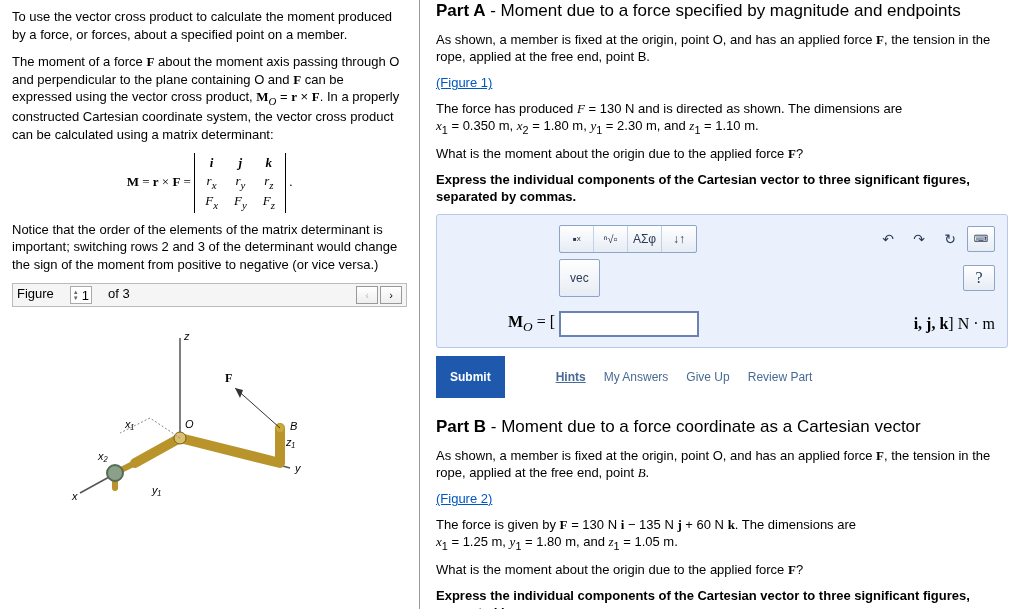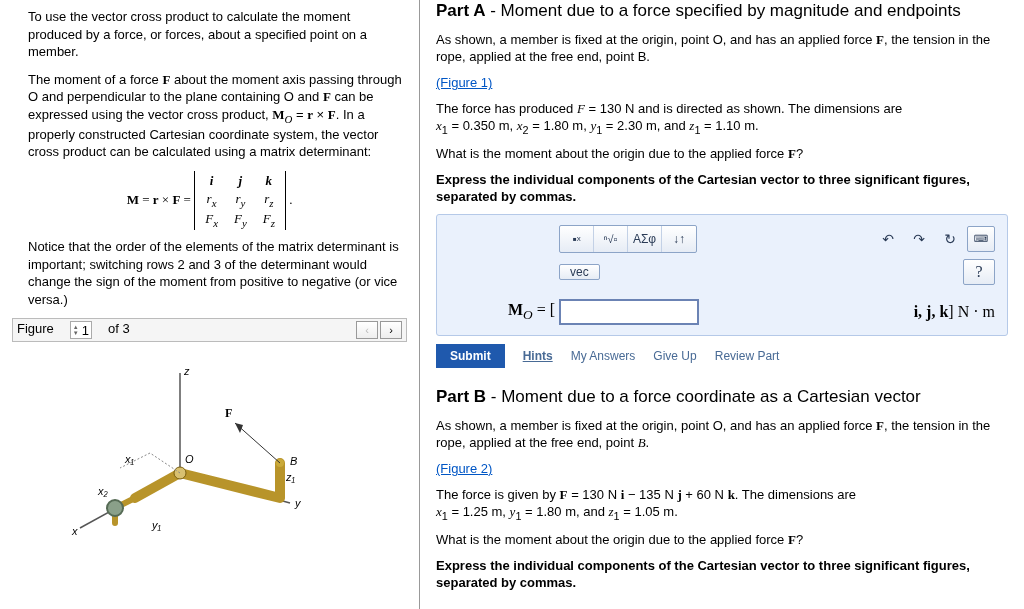"To use the vector cross" .left-pane p { margin: 0 0 10px 16px -> 0 0 10px 0 }
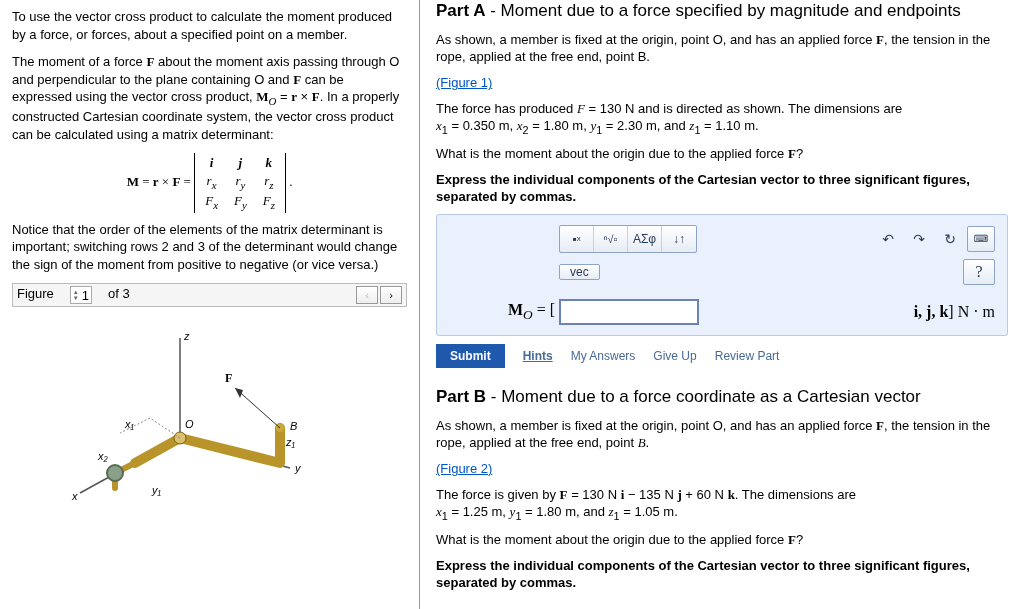"vec" .vec-btn { height: 16px -> 38px }
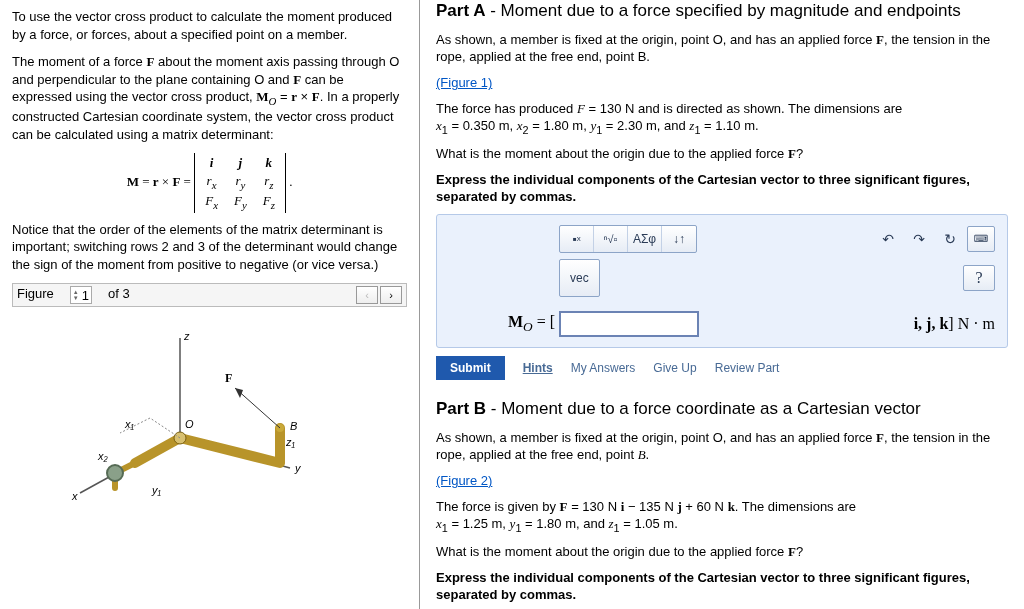"Submit" .submit-btn { padding: 5px 14px -> 14px 14px }
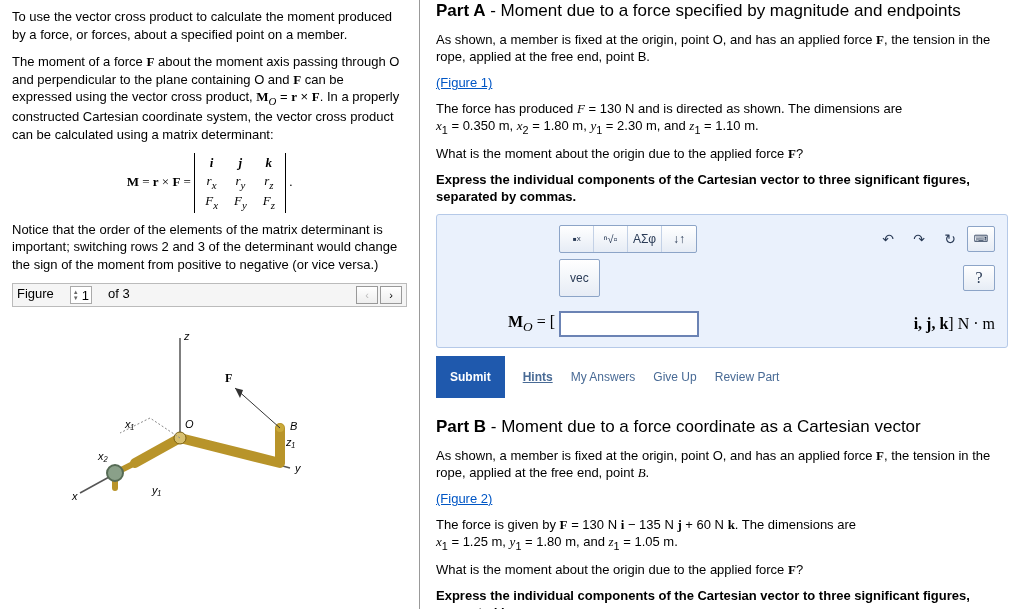"Hints" .ctrl-link.u { margin-left: none -> 33px }
